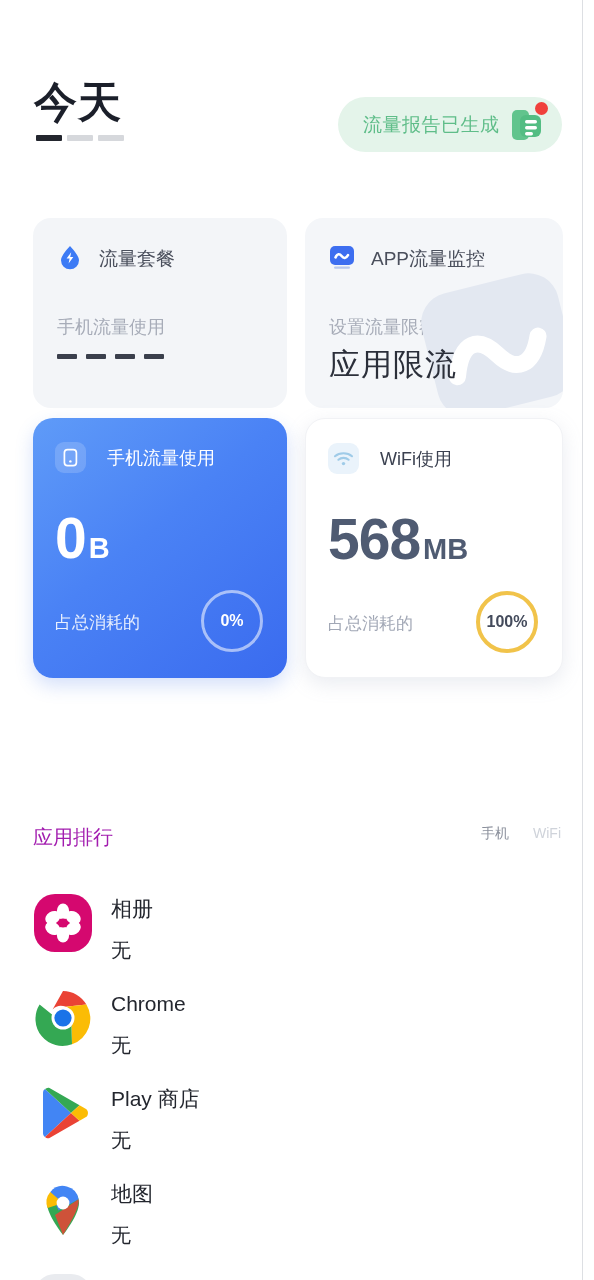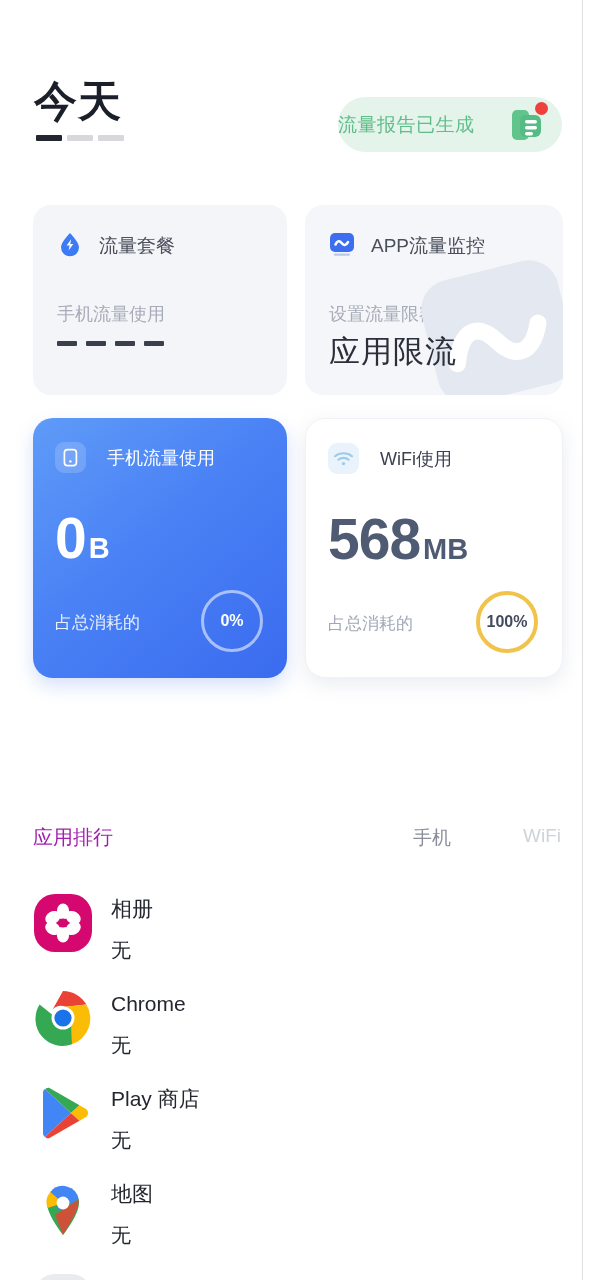"今天" .page-title { font-family: Liberation Serif, serif -> Liberation Sans, sans-serif }
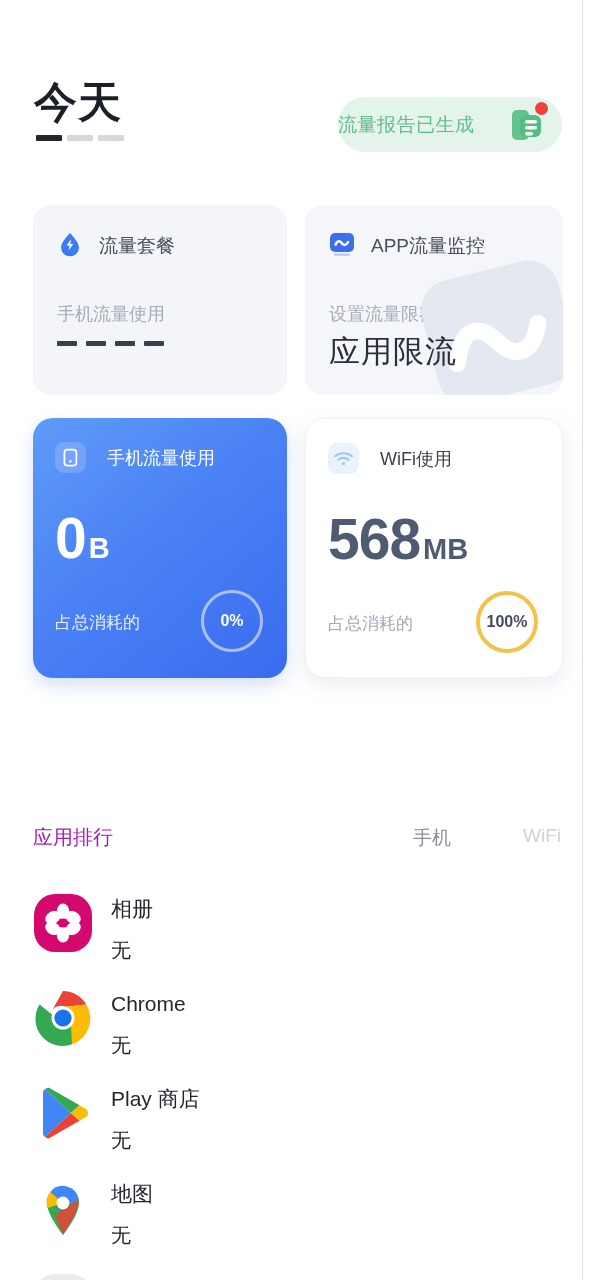"流量报告已生成" .report-label { margin-left: none -> 25px }
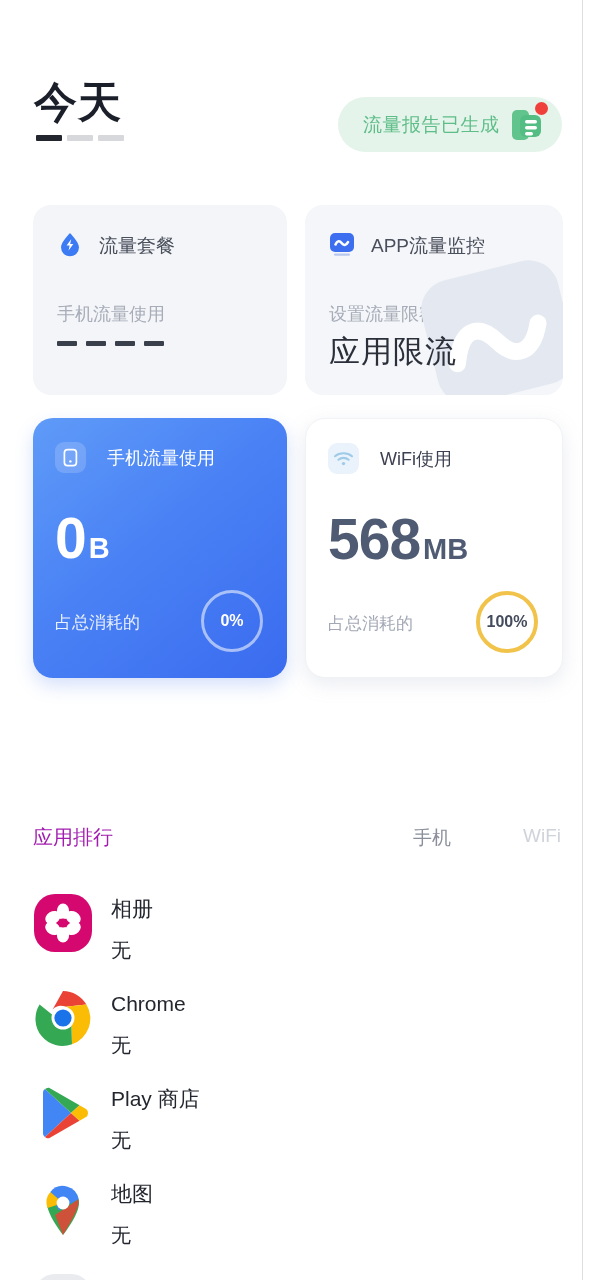"流量套餐" .row-top { top: 205px -> 218px }
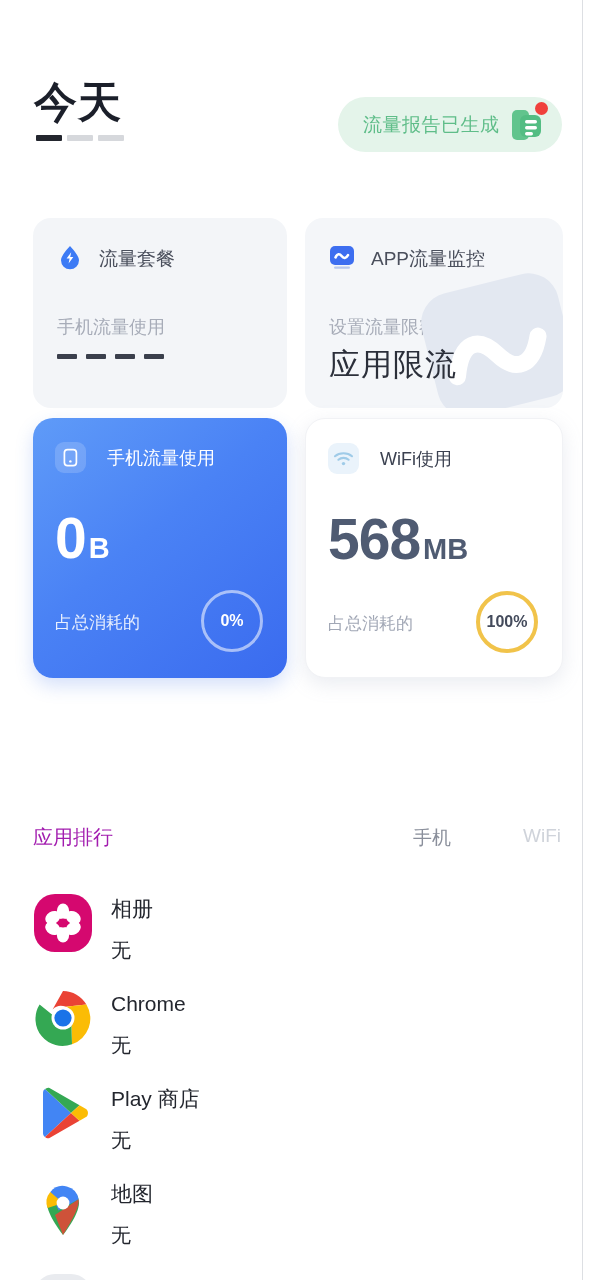"手机" .rank-tab { font-size: 19px -> 14px; margin-left: 48px -> none }
